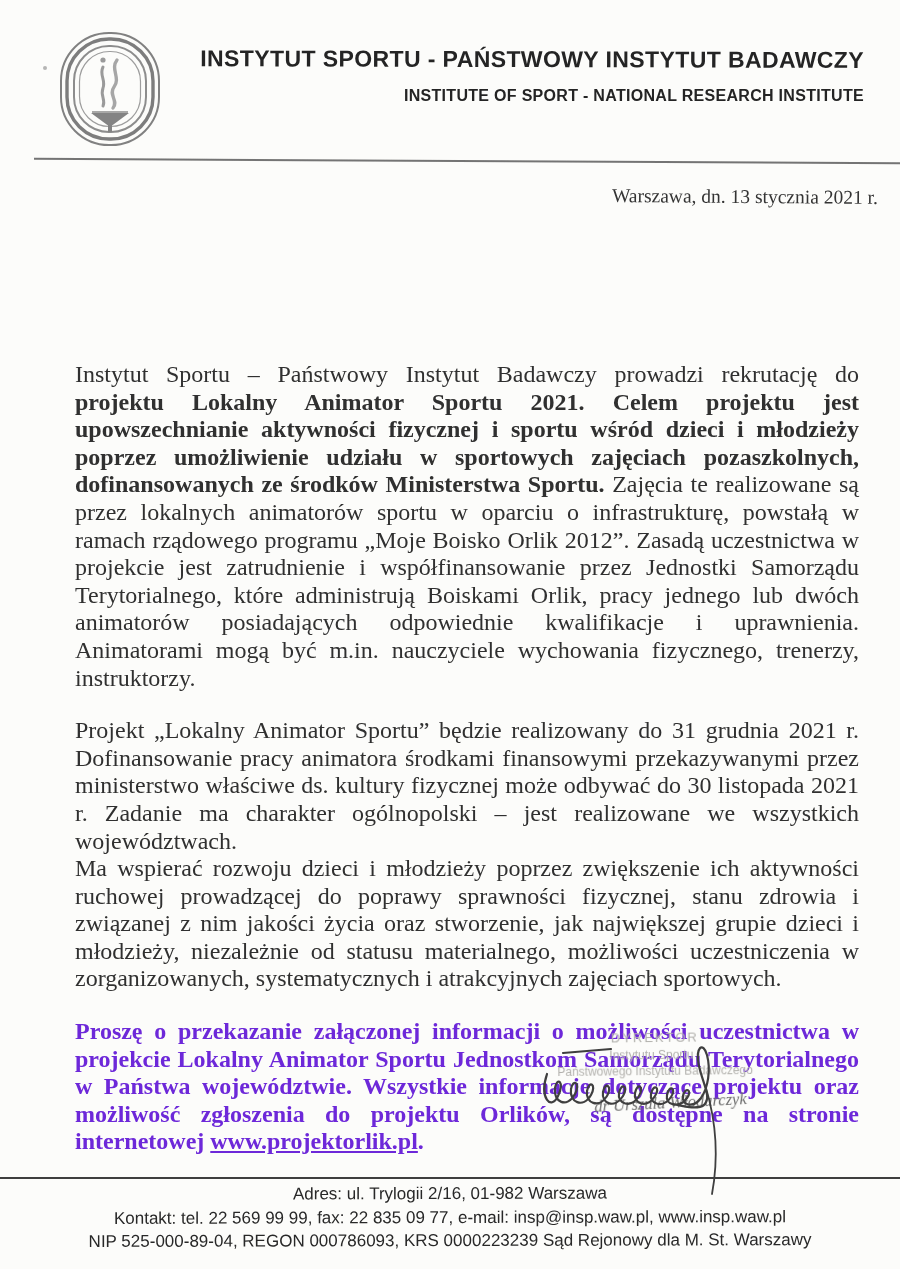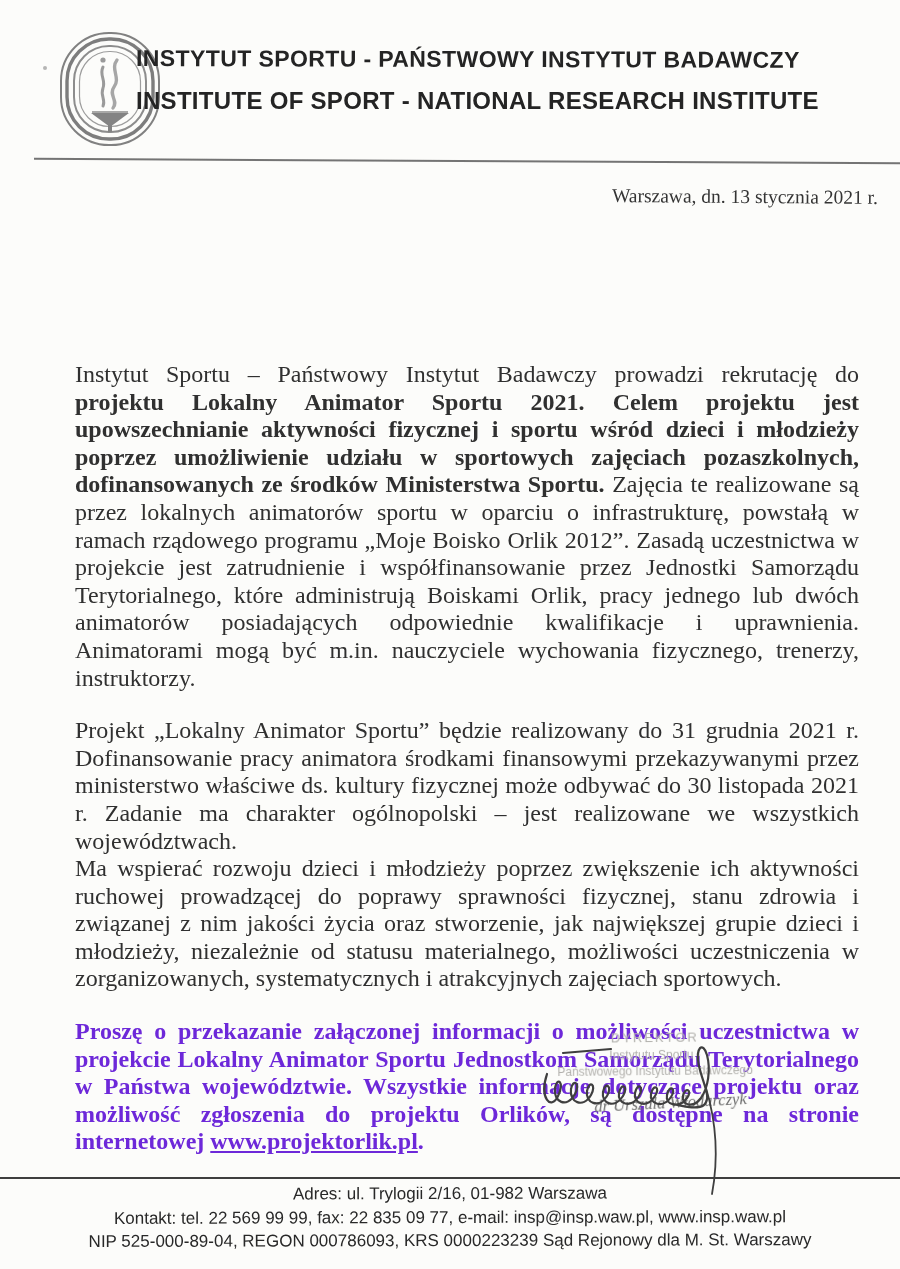"INSTYTUT SPORTU - PAŃSTWOWY INSTYTUT" .header-text { left: 136px -> 144px; text-align: left -> right }
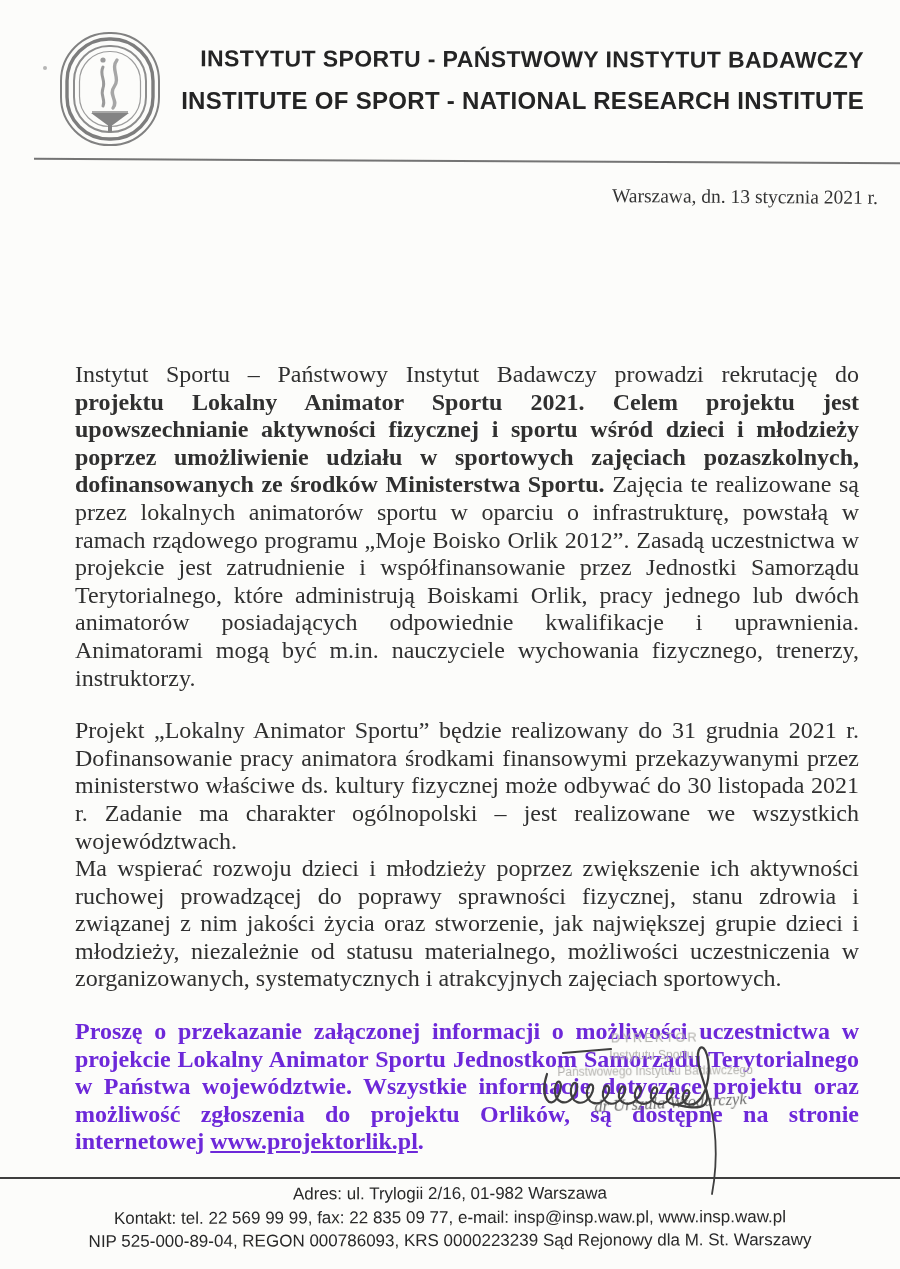"INSTITUTE OF SPORT - NATIONAL" .header-line2 { font-size: 24px -> 16px }
